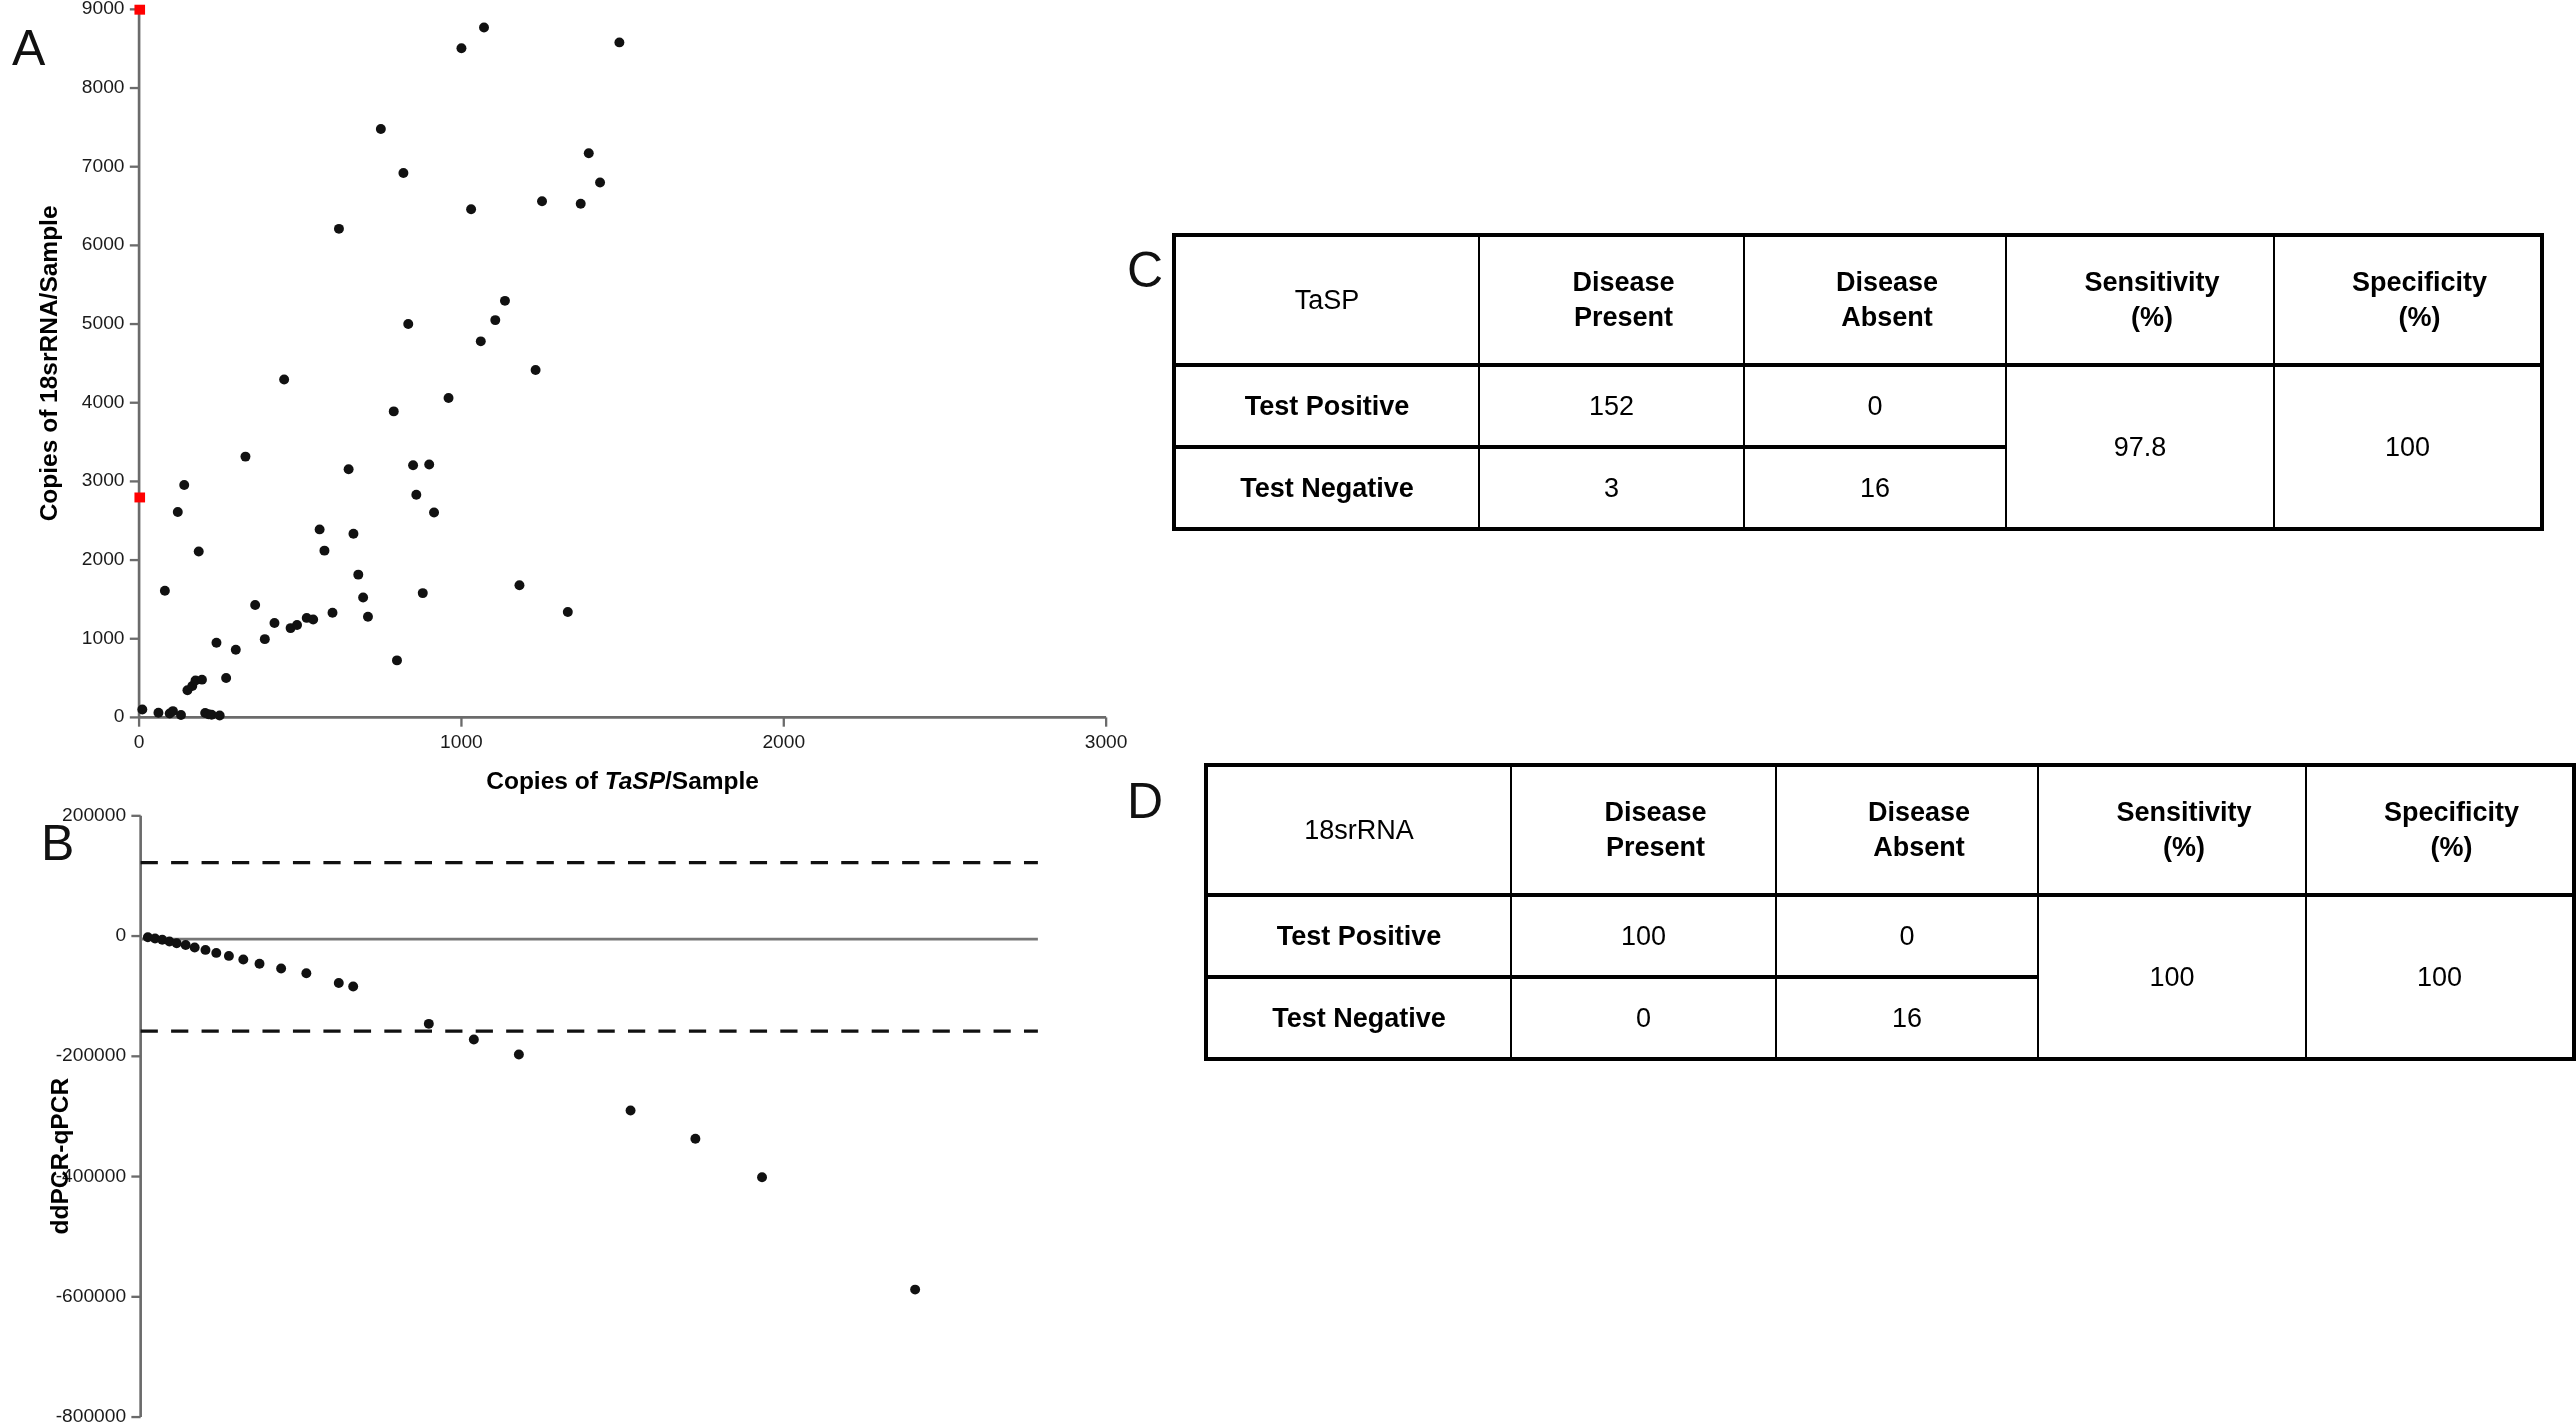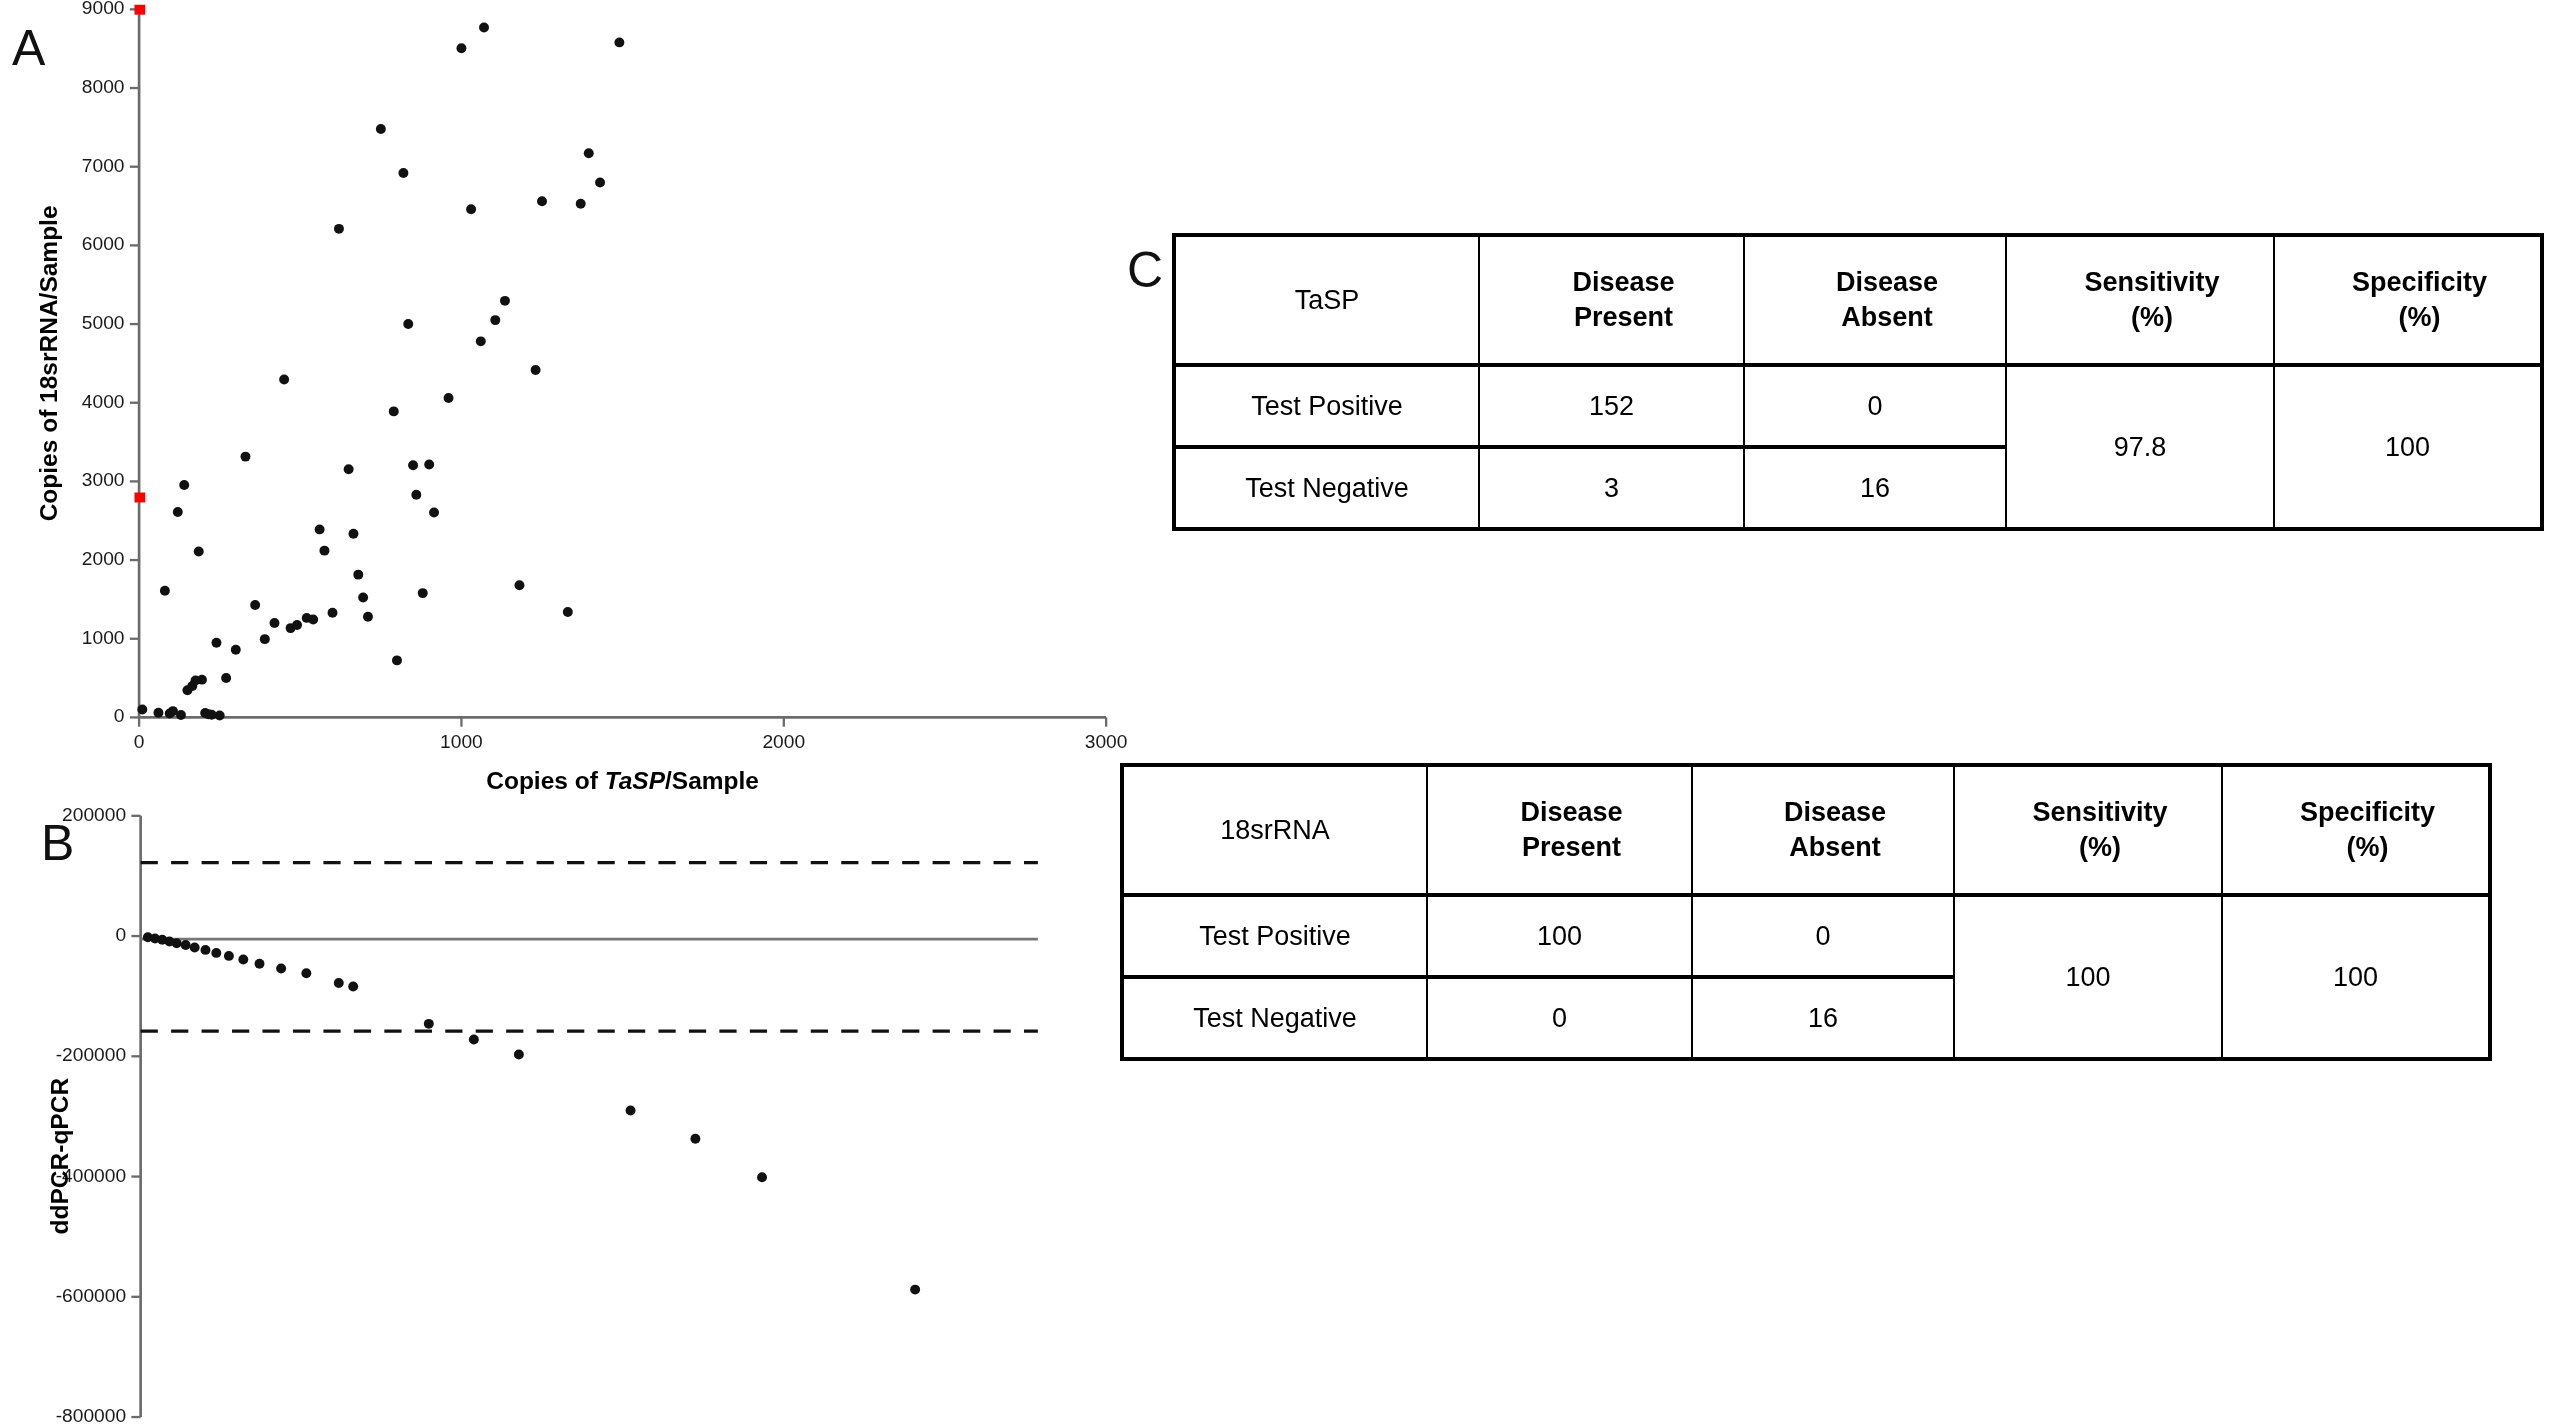"Test Positive" .stat-table .rowhdr { font-weight: normal -> bold }
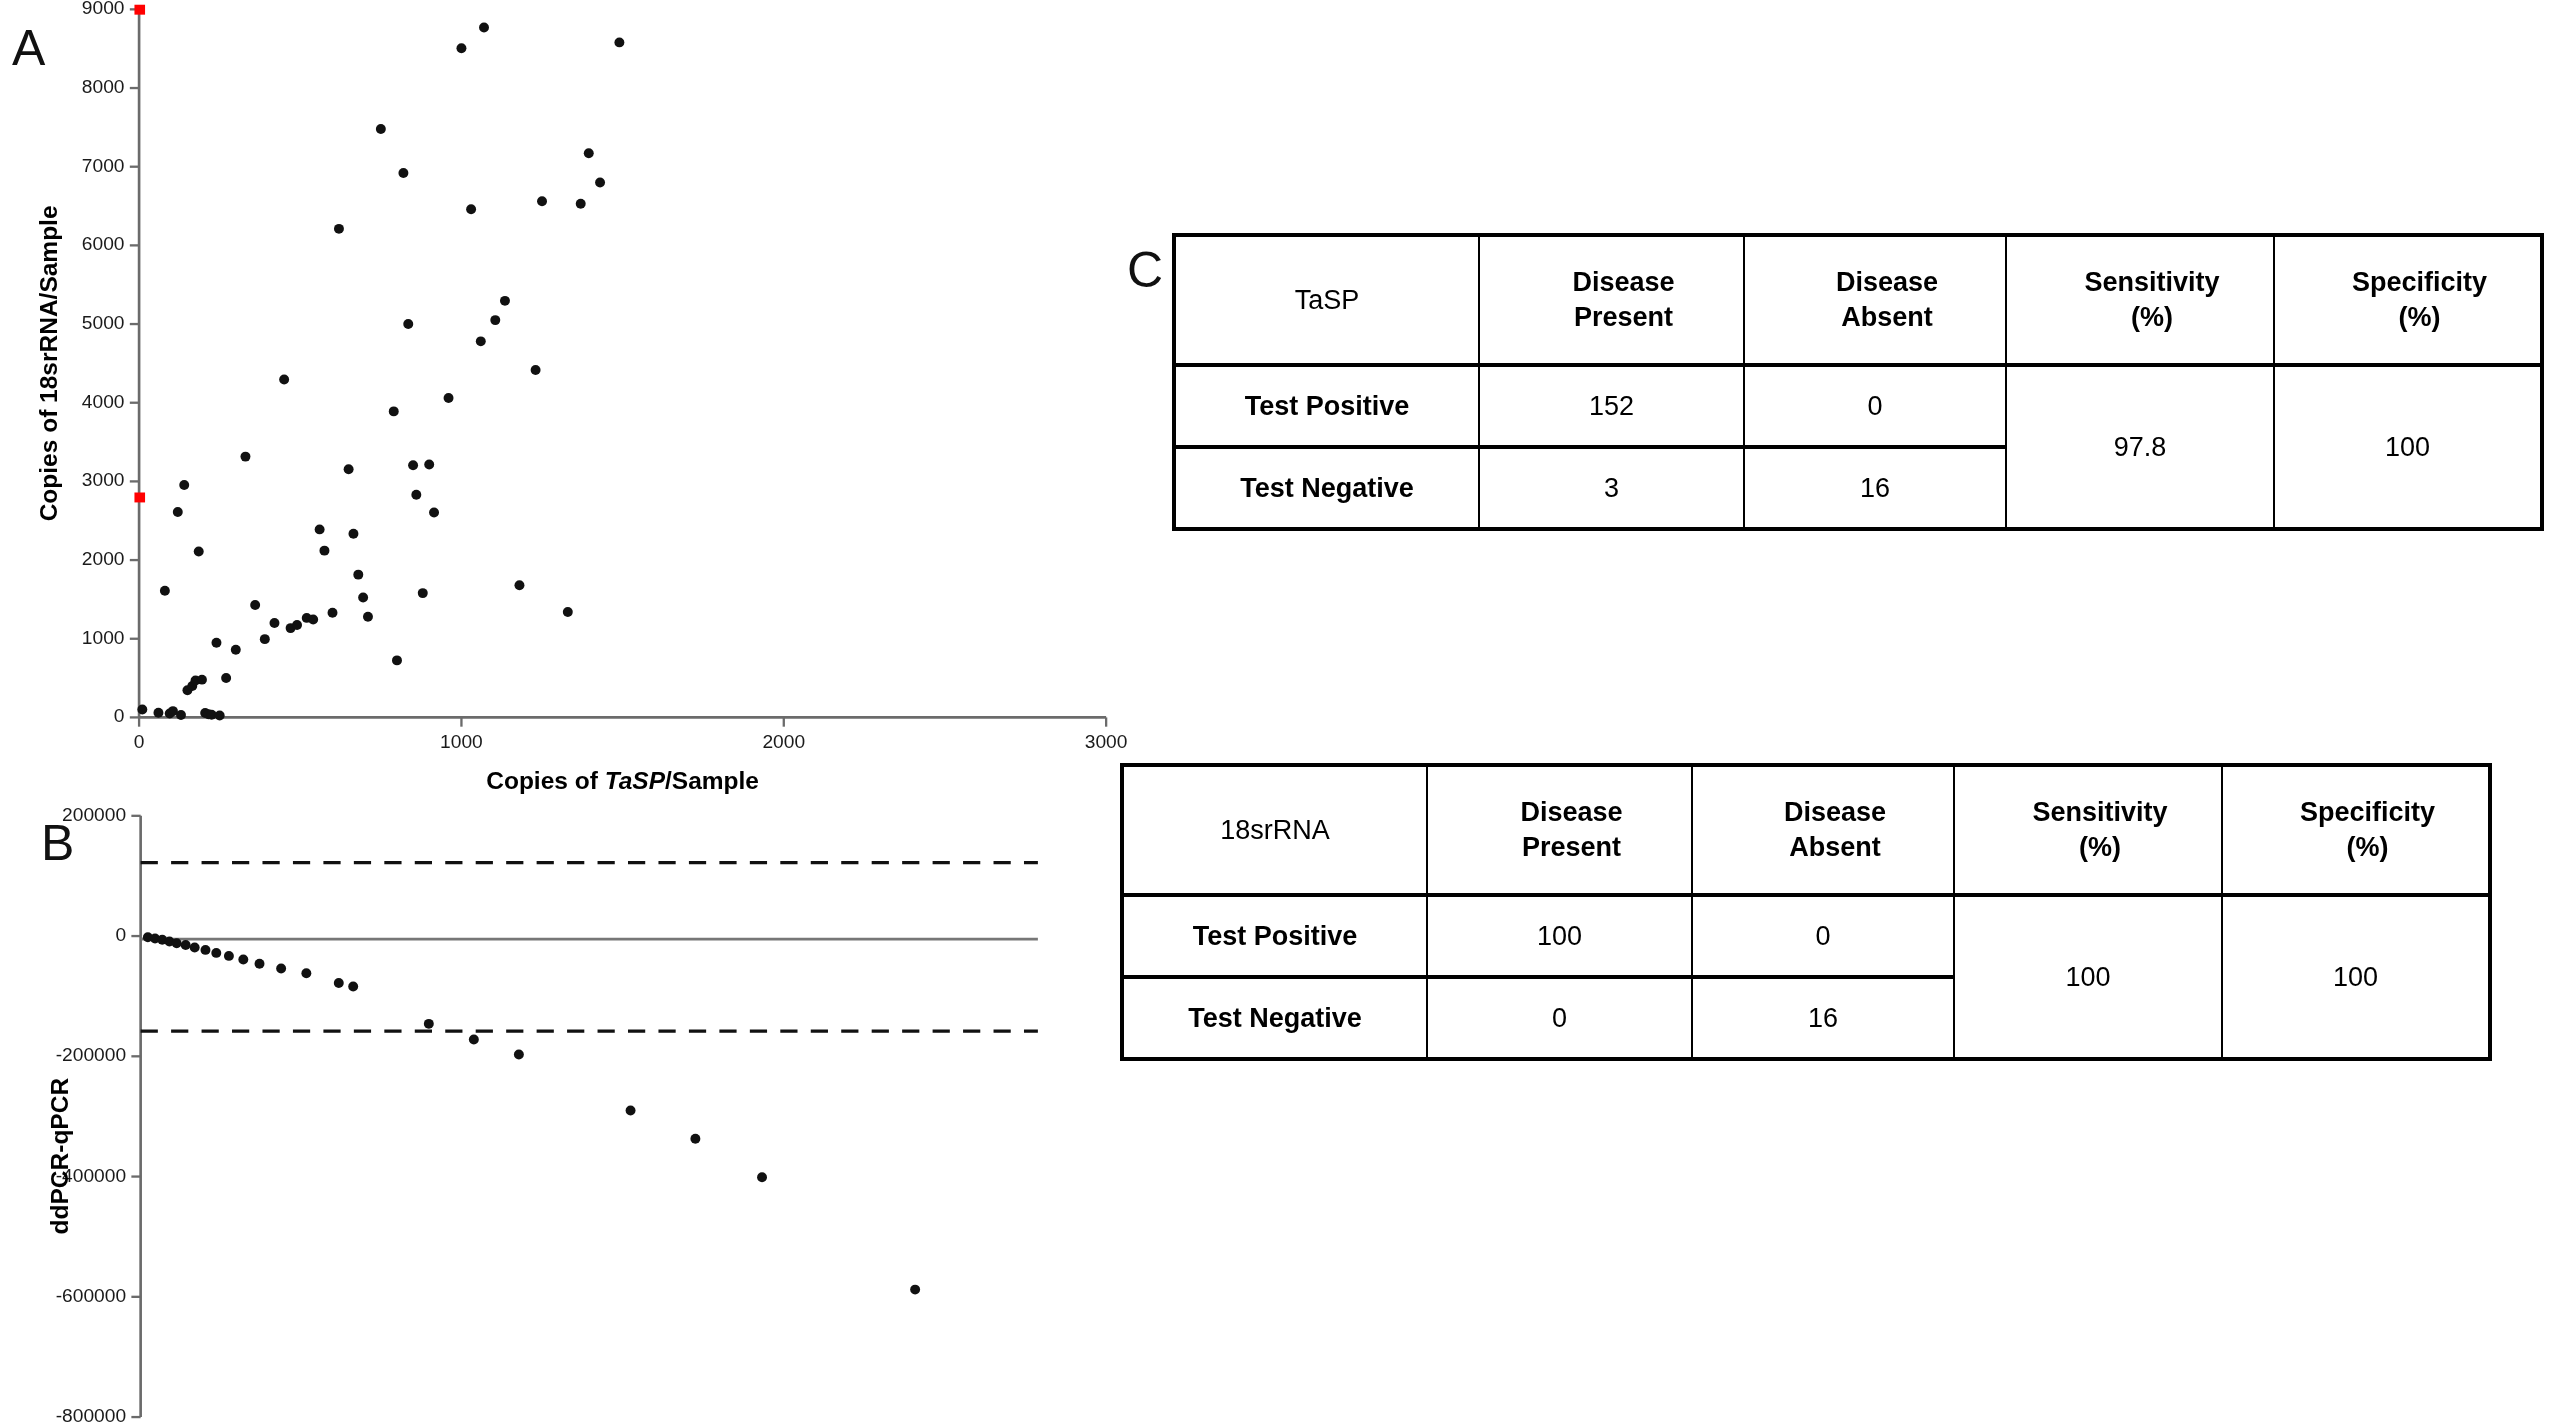"18srRNA" table.stat-table { left: 1120px -> 1204px }
